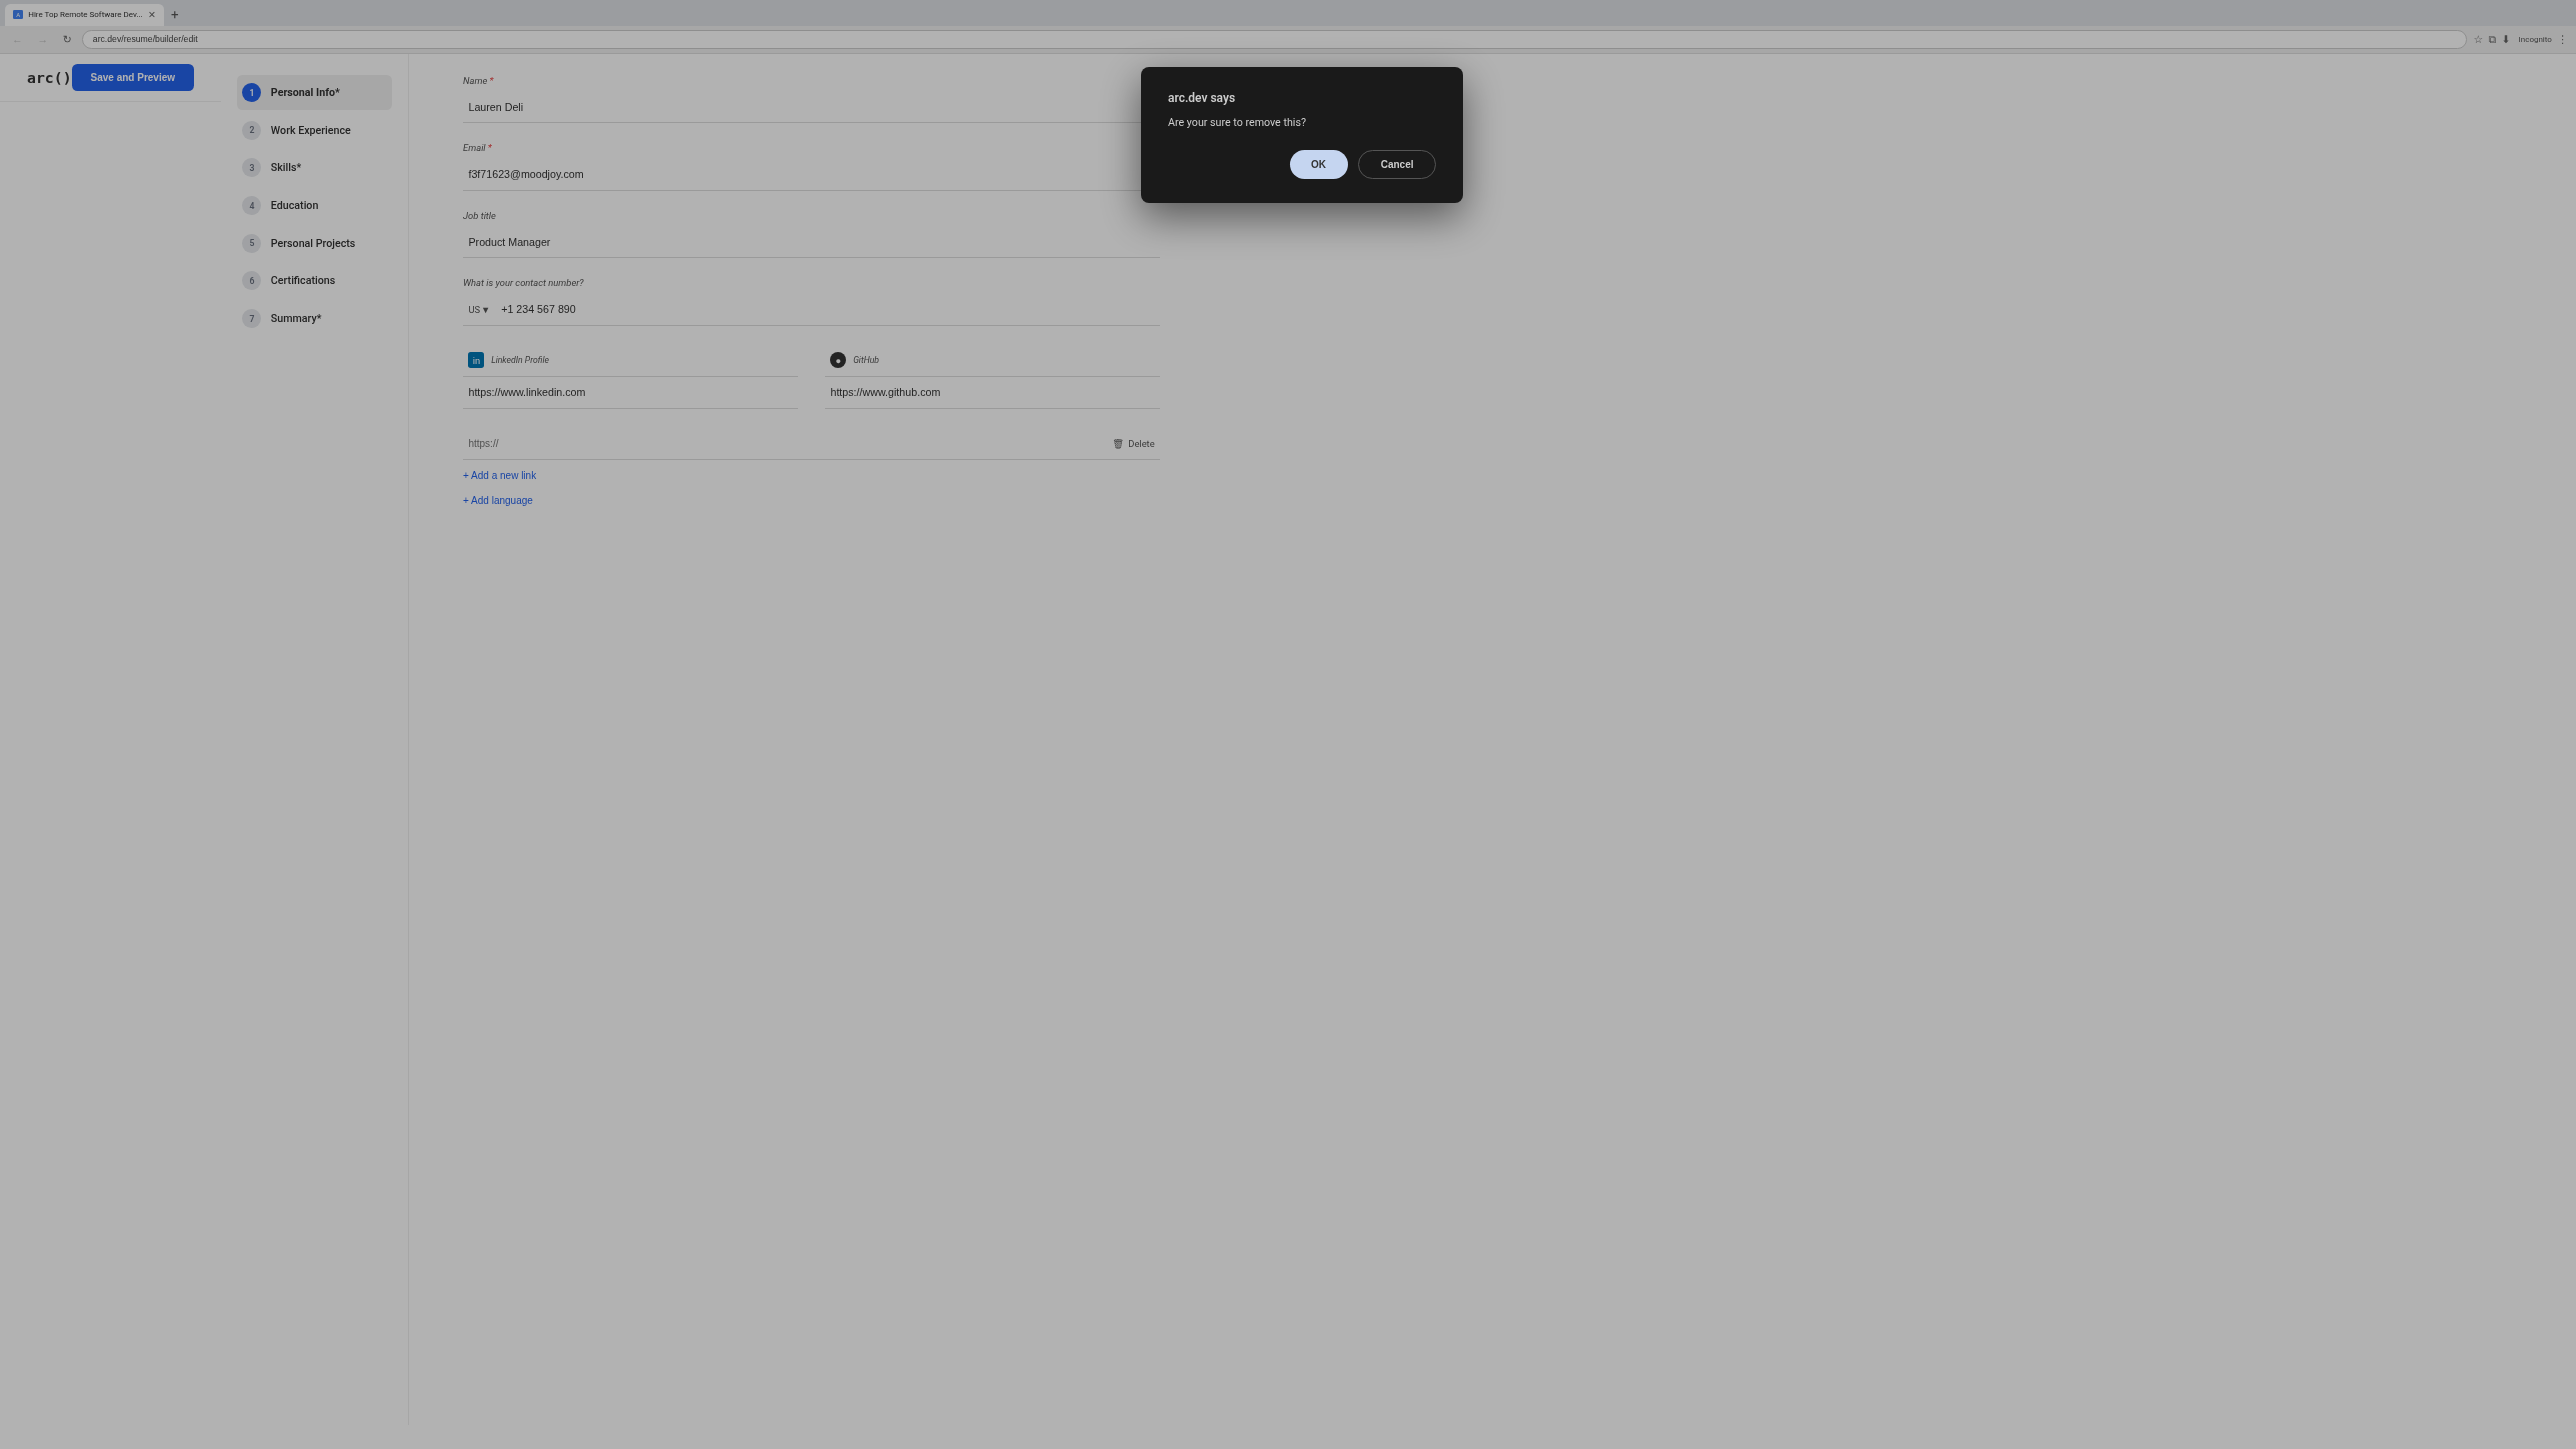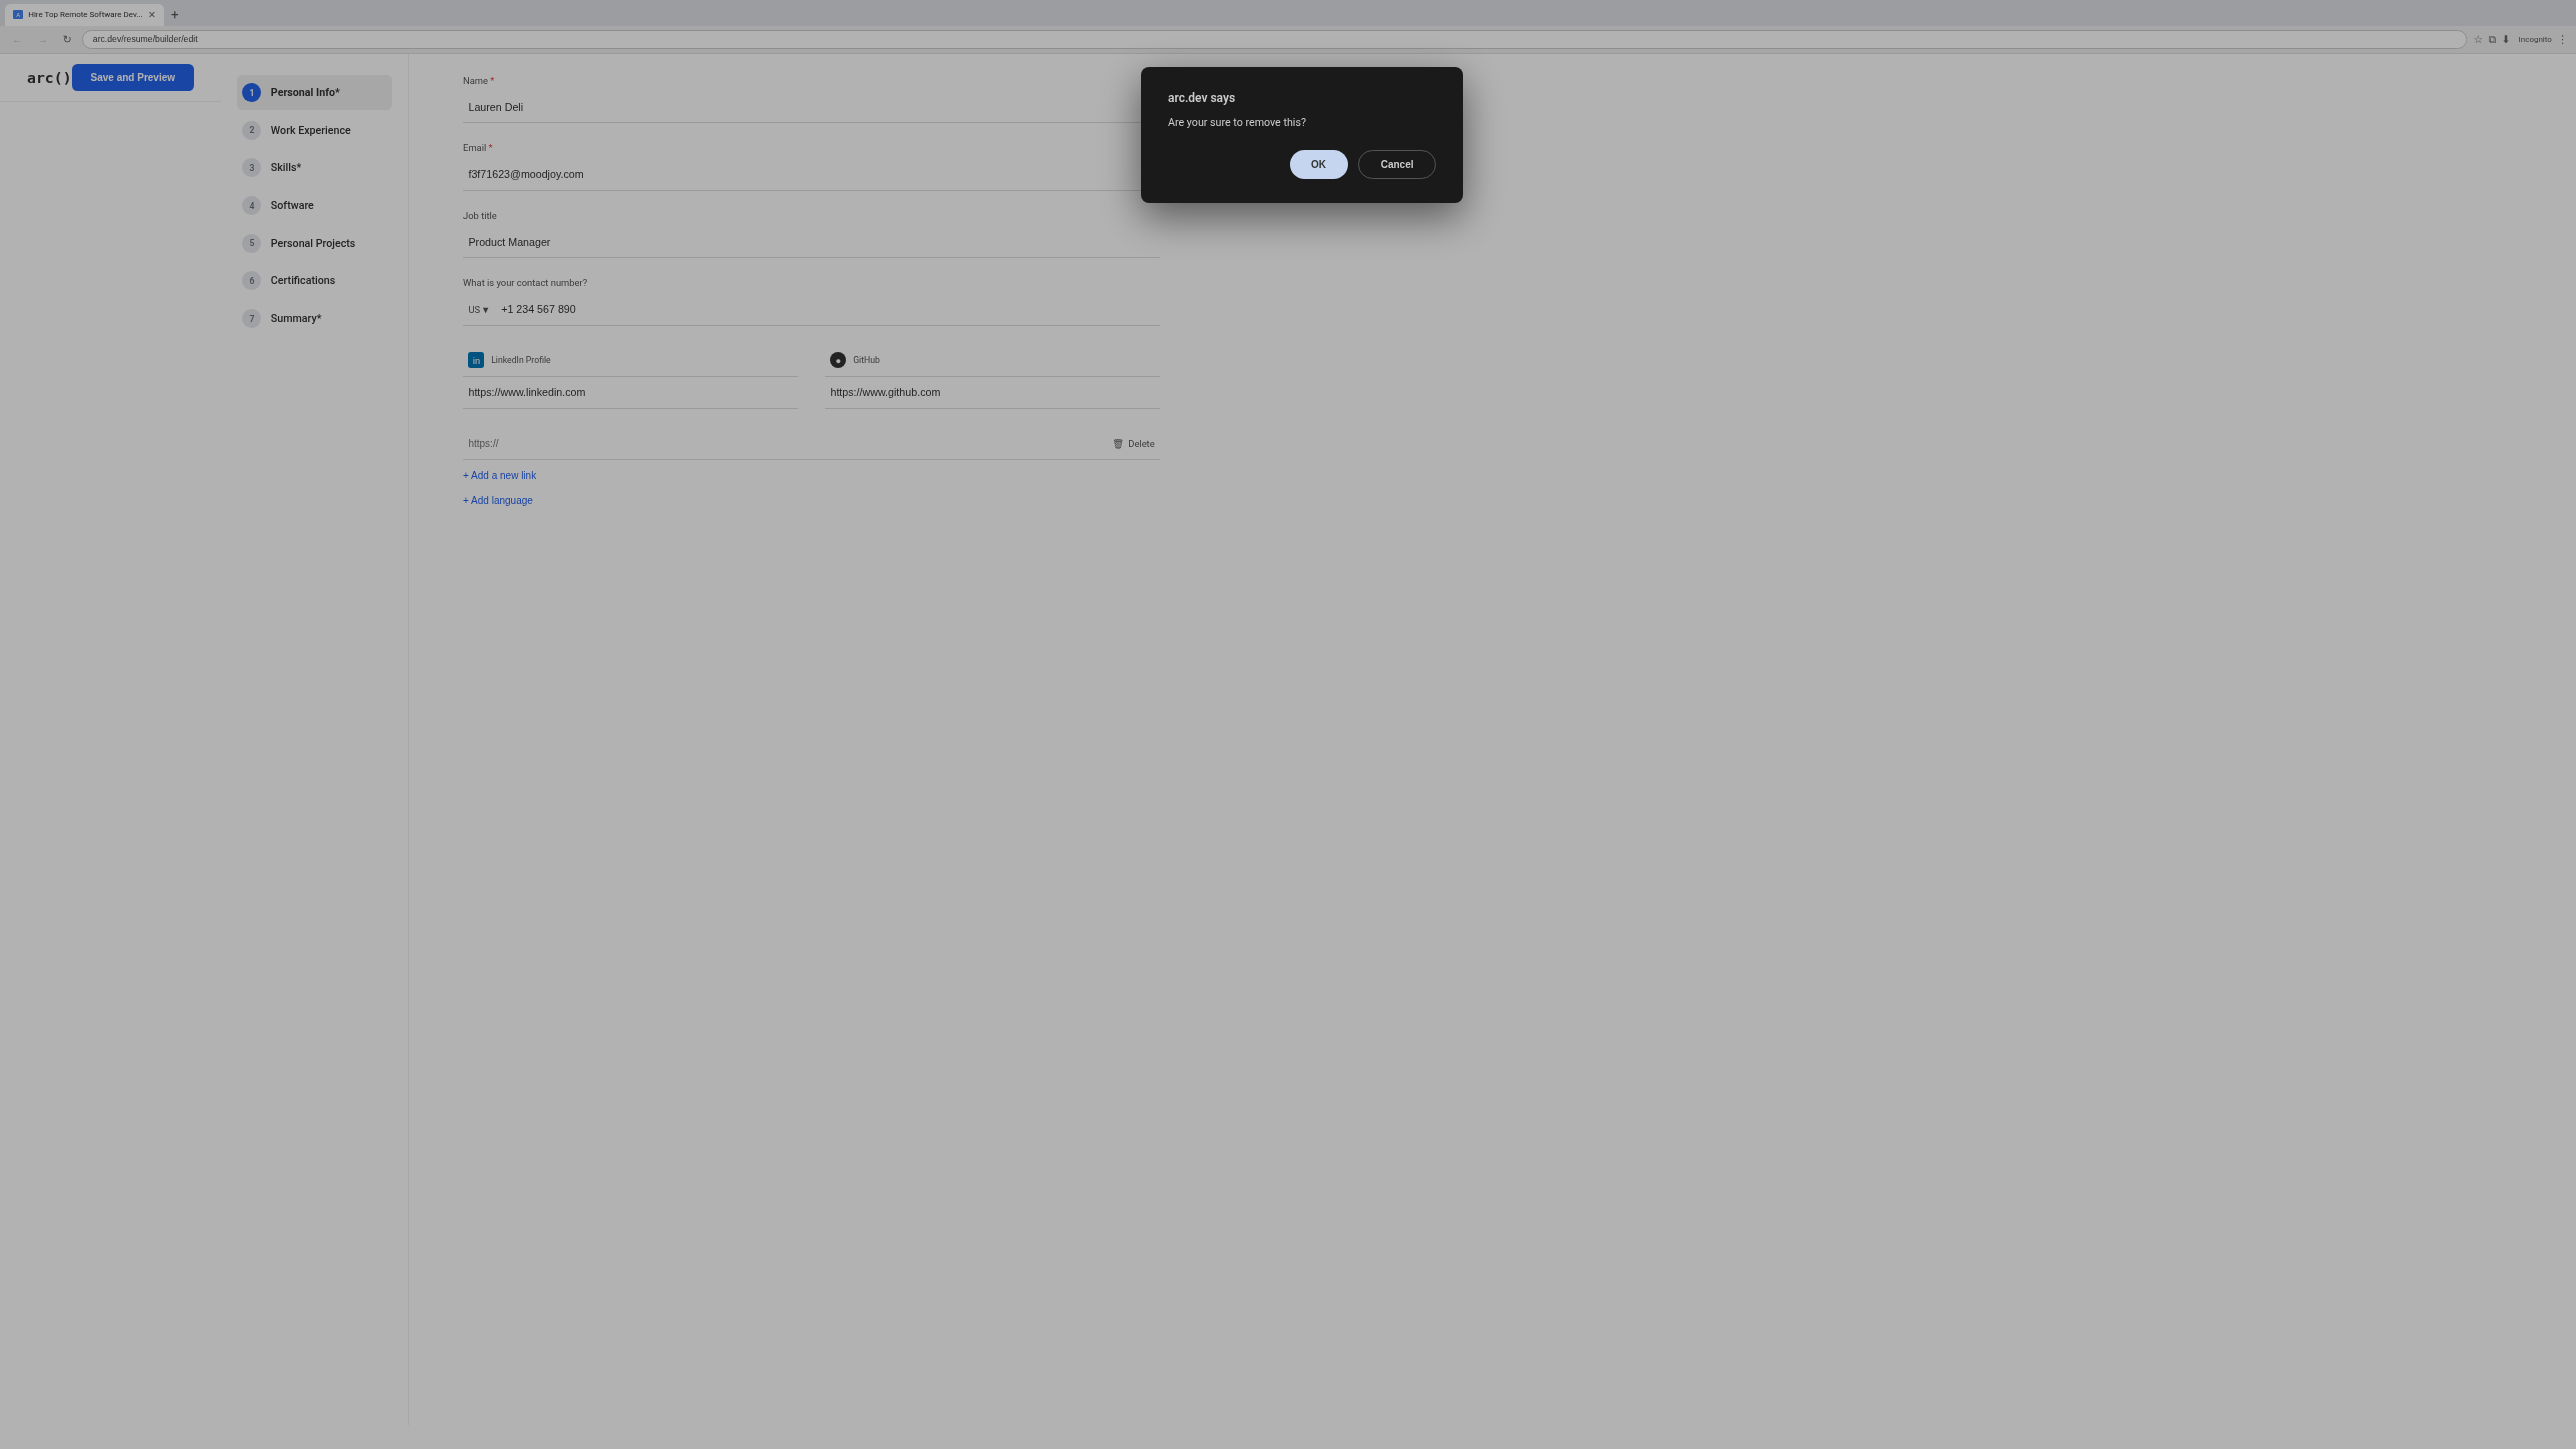"Name *" .form-label { font-style: none -> italic }
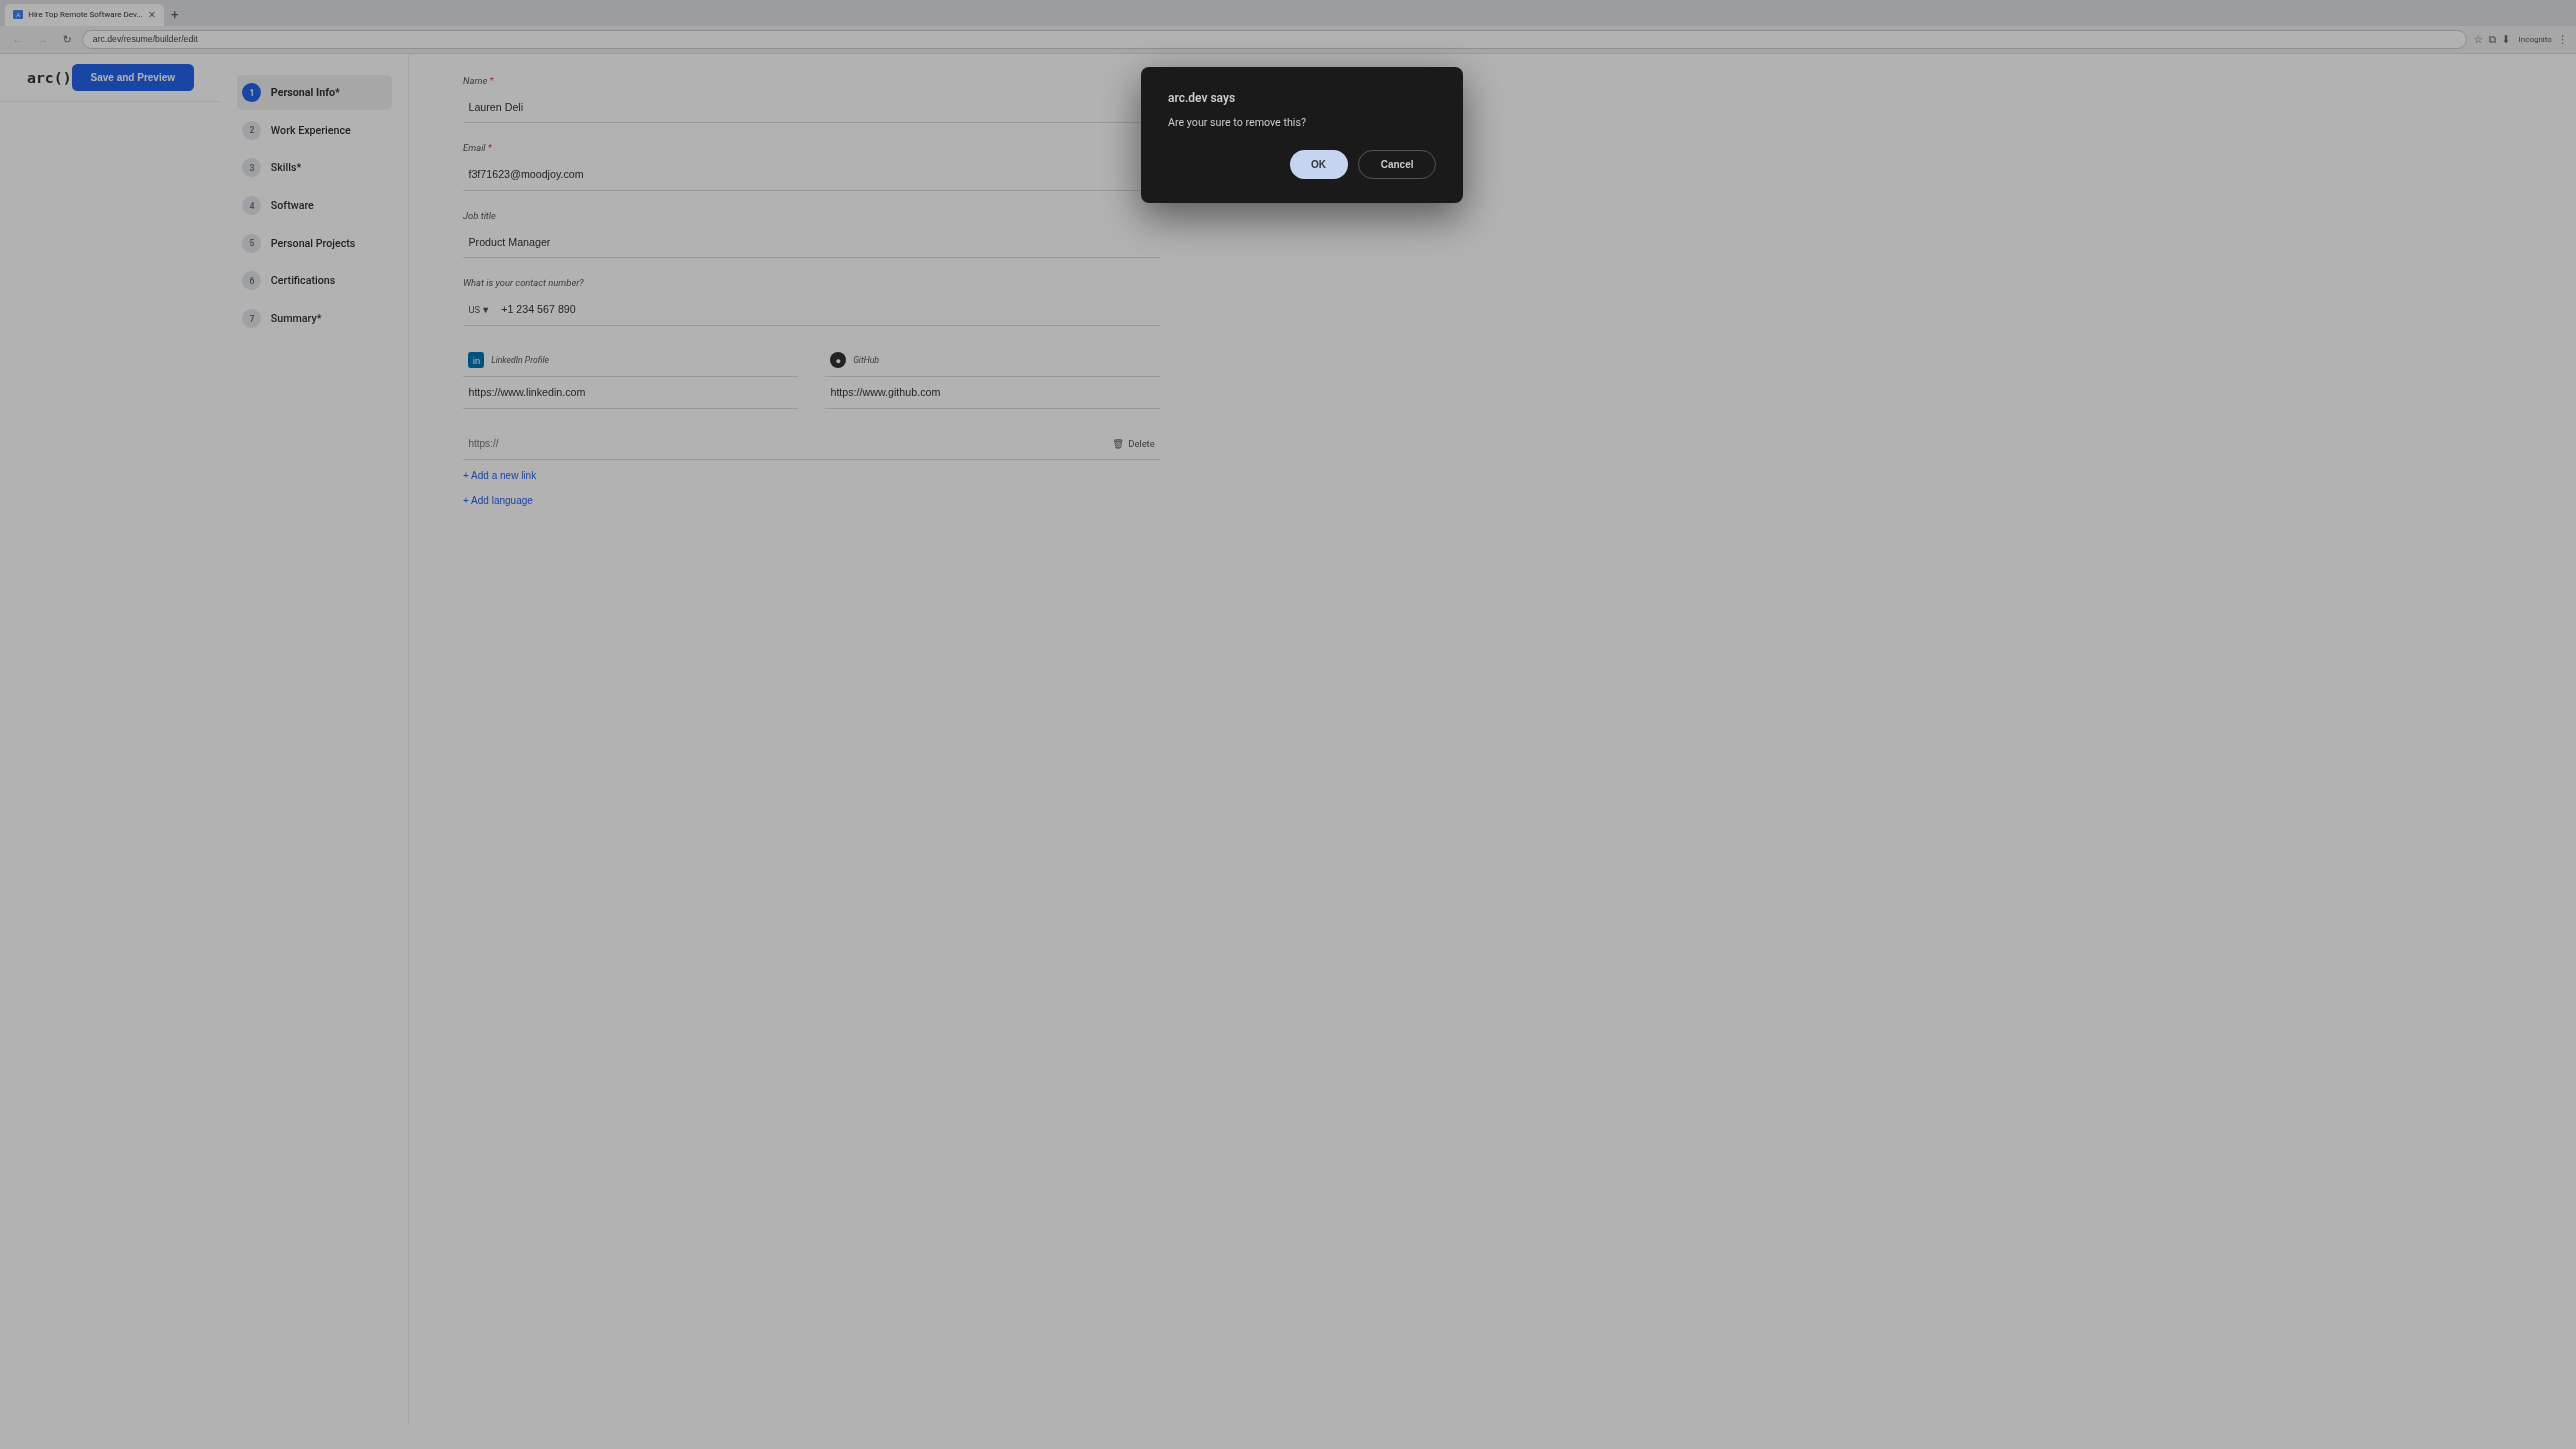"Software" span.sidebar-label { text: Software -> Education }
